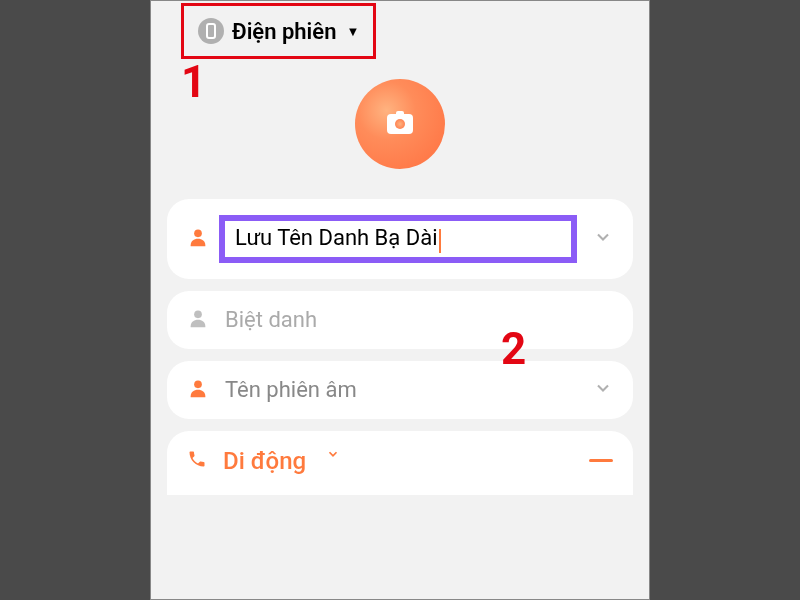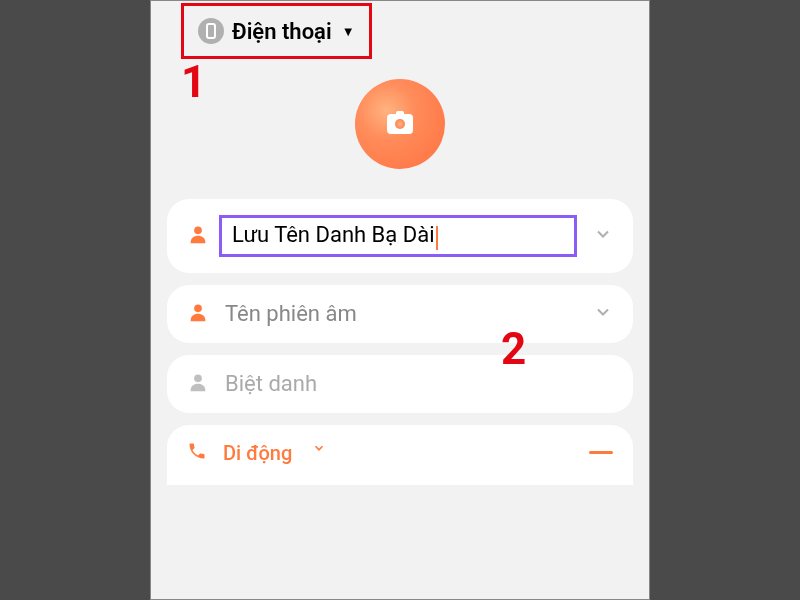"Điện thoại" span.storage-label { text: thoại -> phiên }
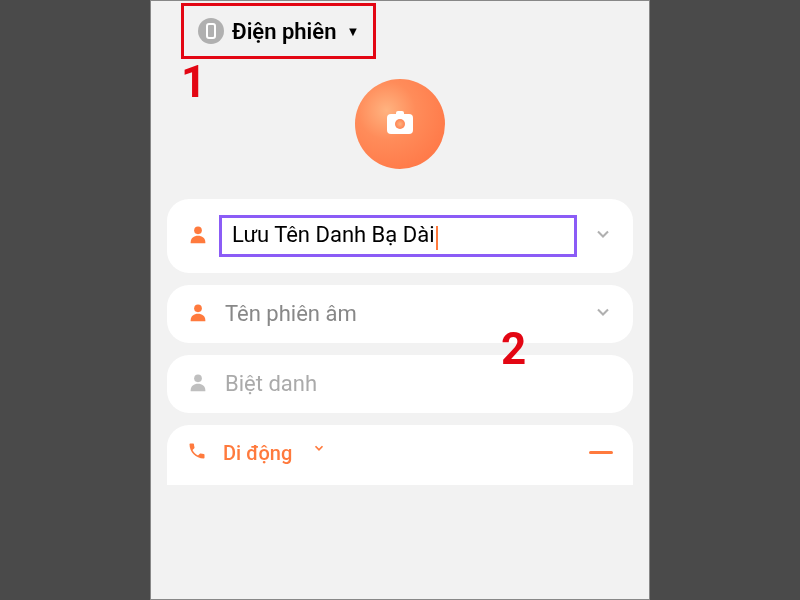"Lưu Tên Danh Bạ Dài" .name-field-box { border: 3px solid #8b5cf6 -> 6px solid #8b5cf6 }
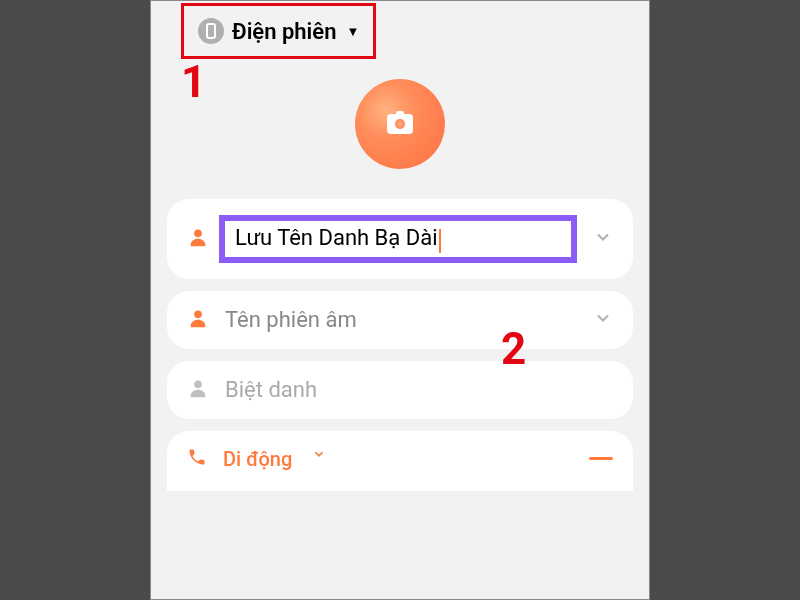"Tên phiên âm" div.field-row { order: before "Biệt danh" -> after "Biệt danh" }
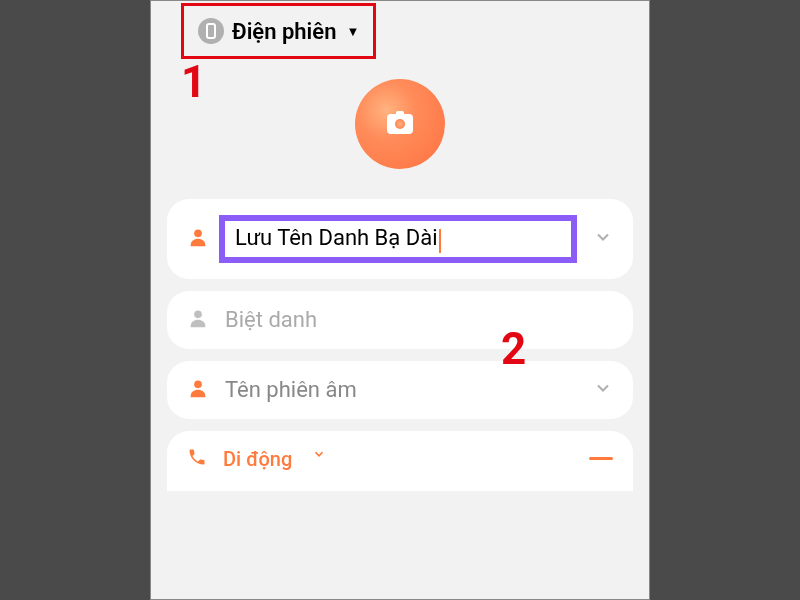"Di động" .phone-type { font-size: 20px -> 24px }
